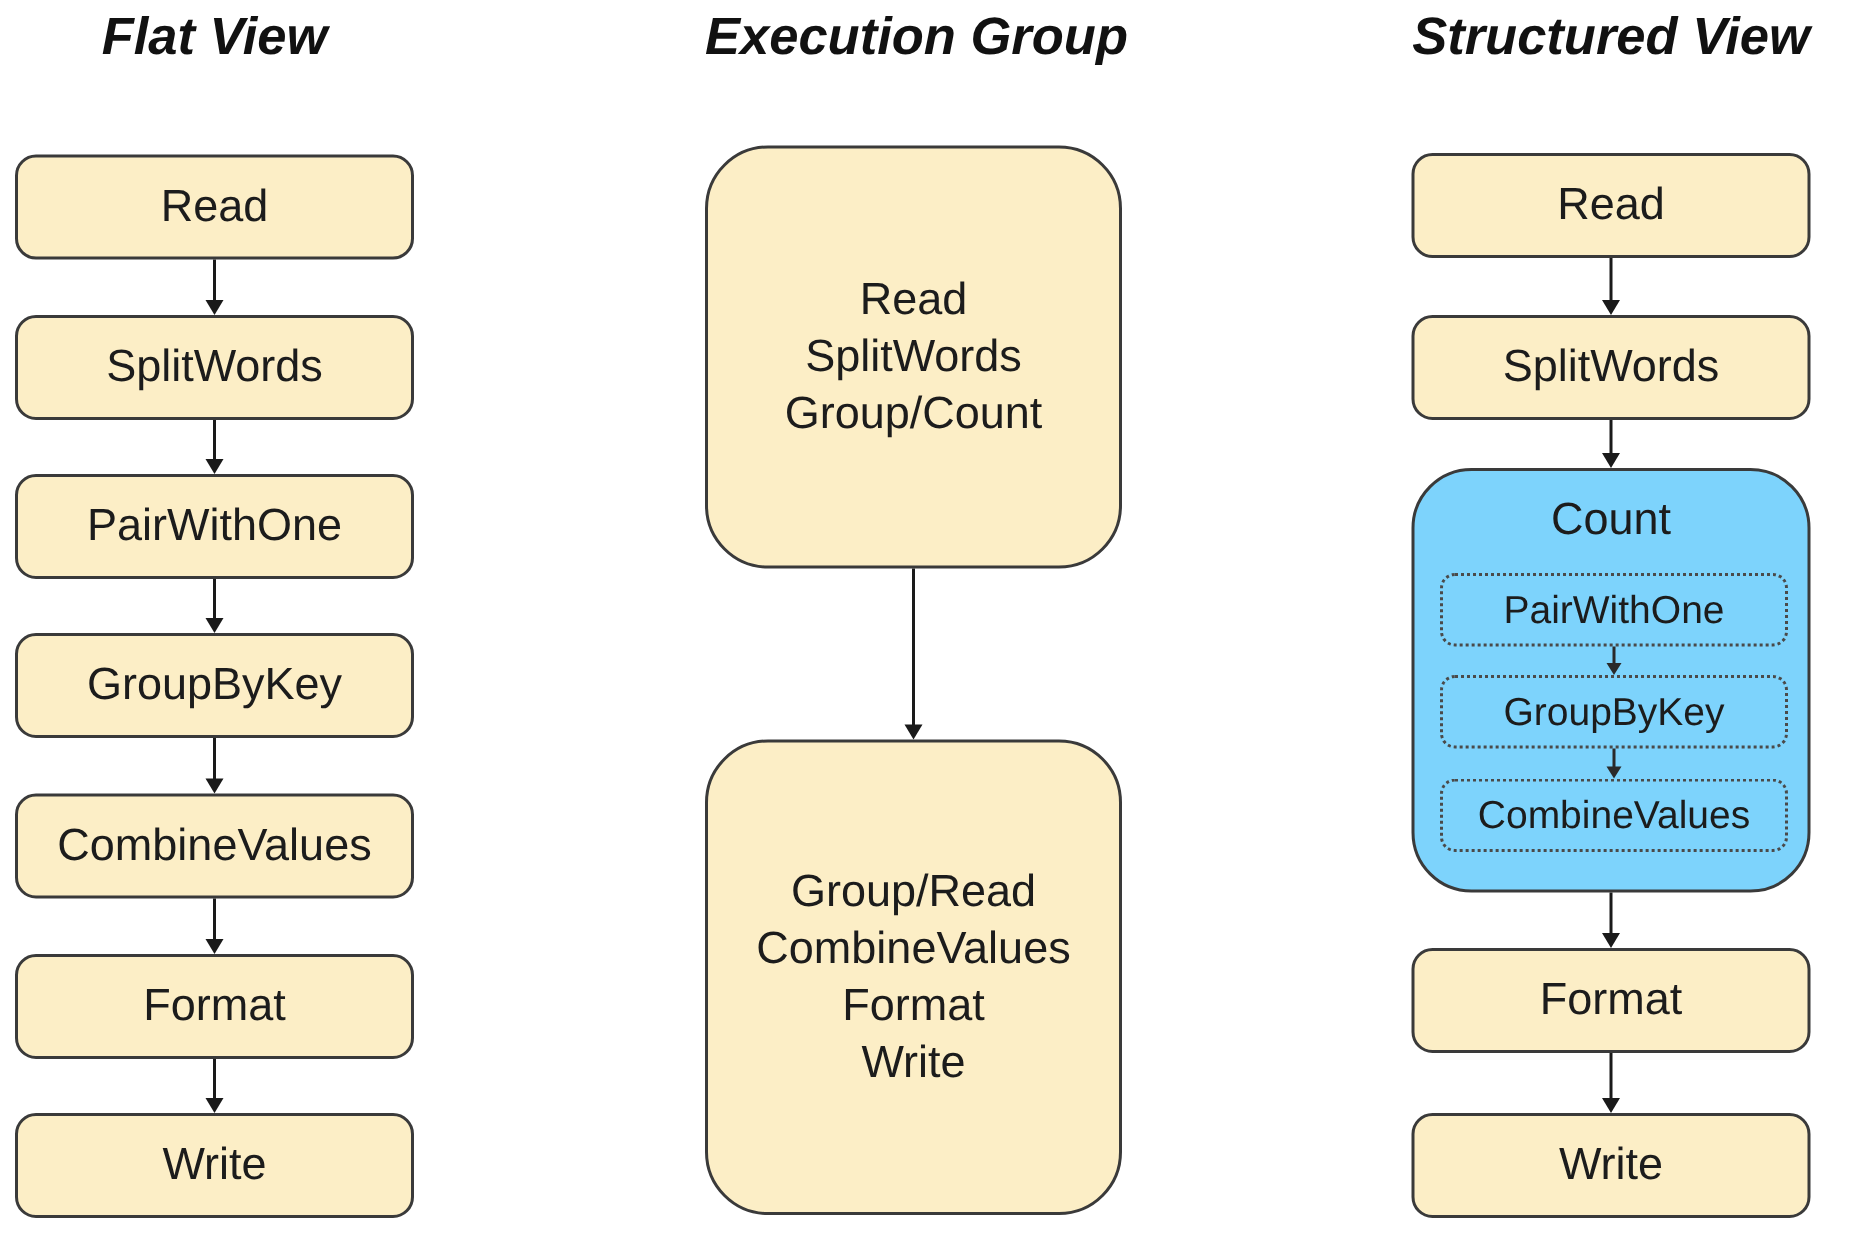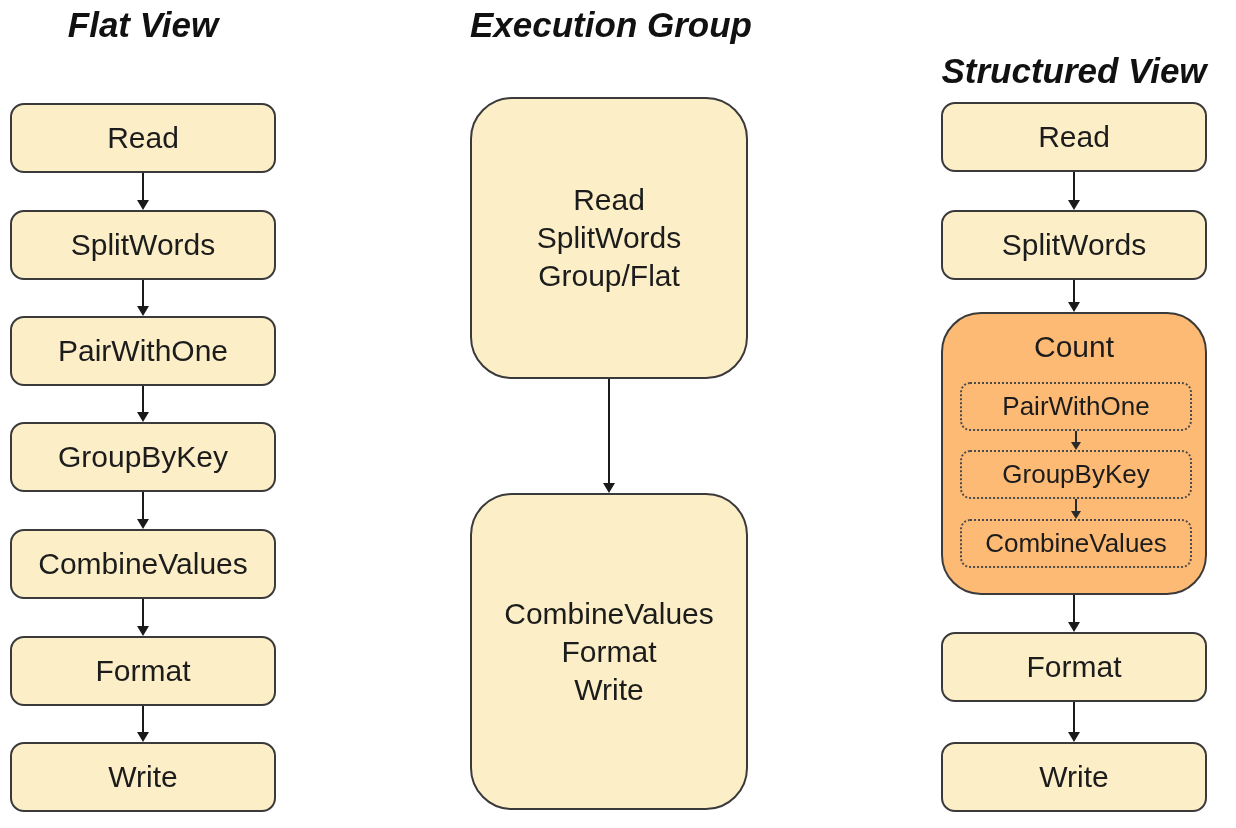"Structured View" div.col-title { margin-top: 46px -> none }
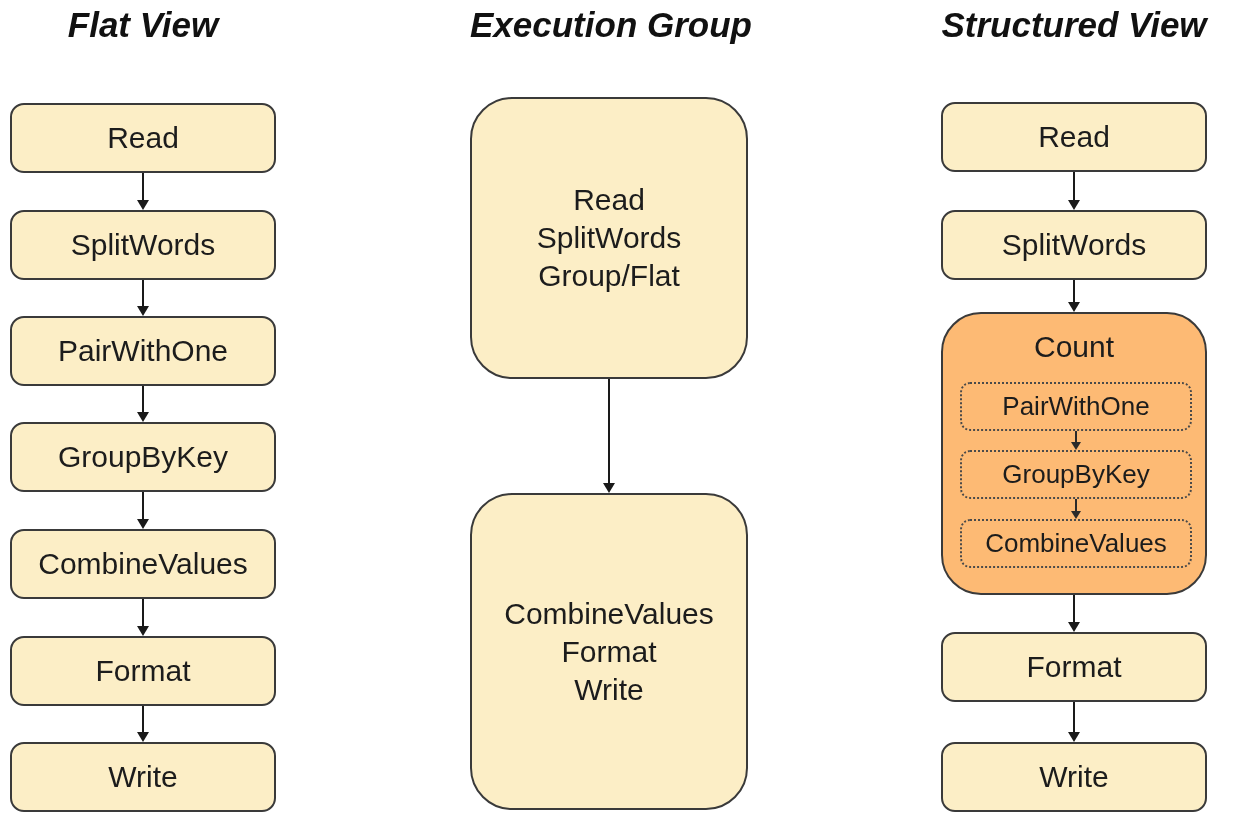"Group/Flat" div.line { text: Group/Flat -> Group/Count }
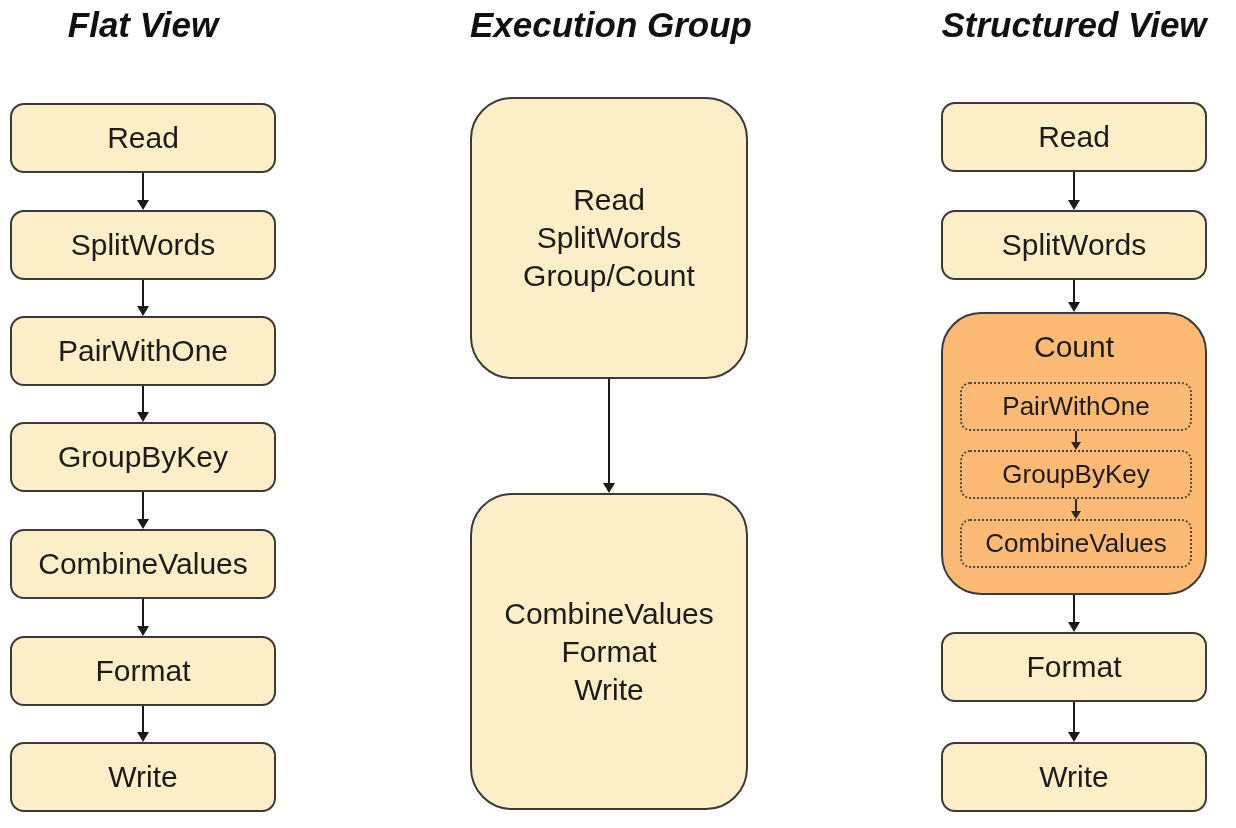"Count" .composite { background: #fdba74 -> #7dd3fc }
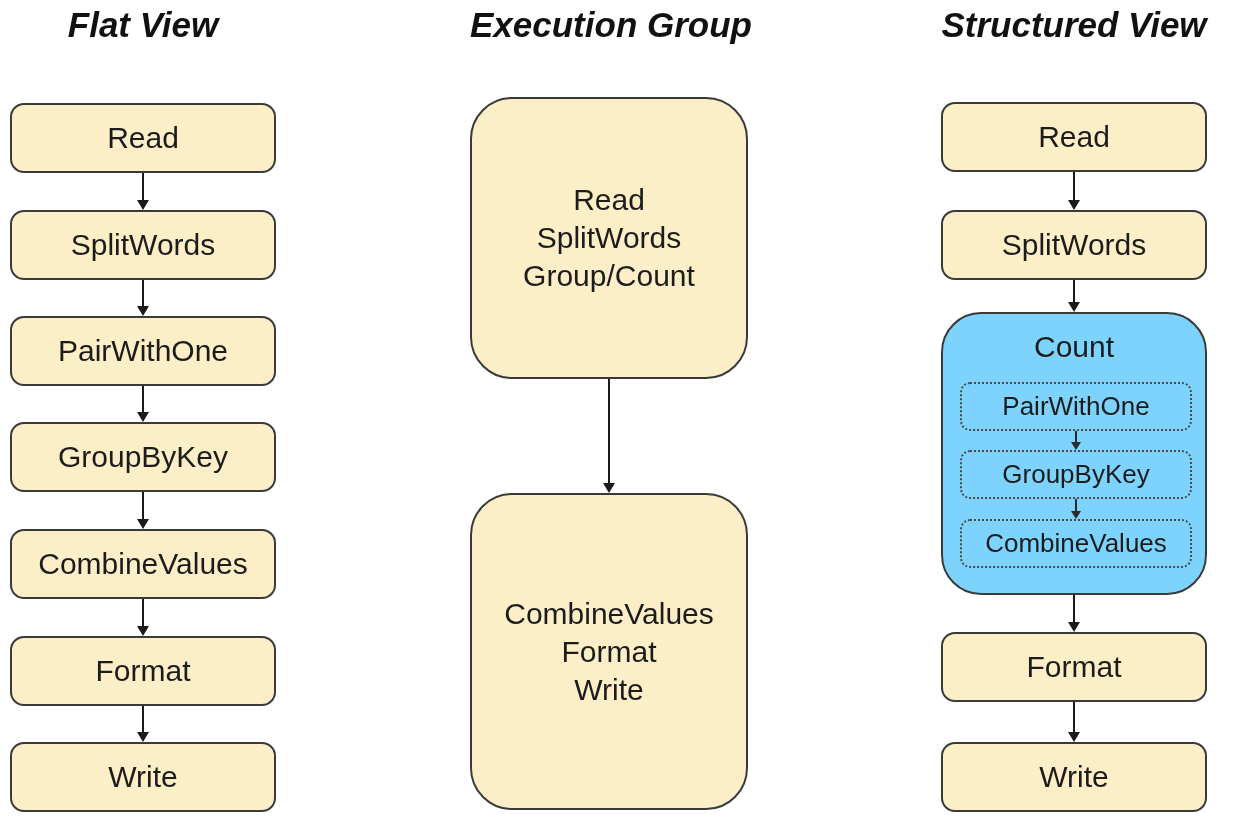"Group/Read" div.line { html: none -> <div>Group/Read</div> }
